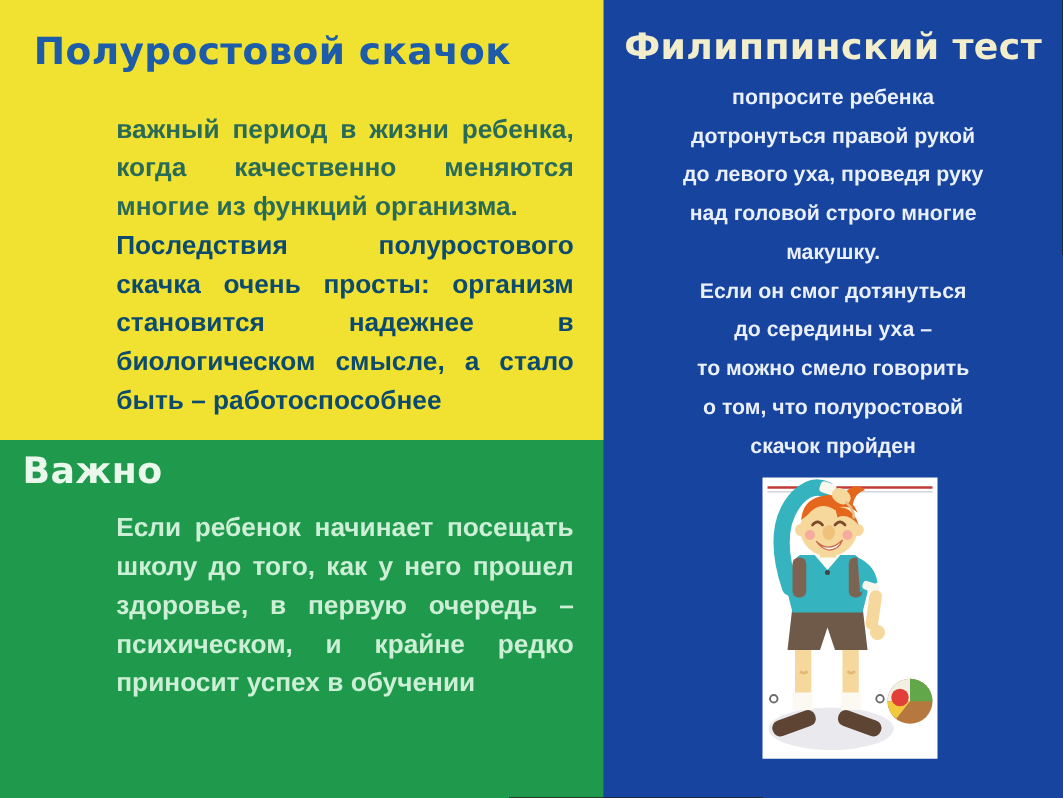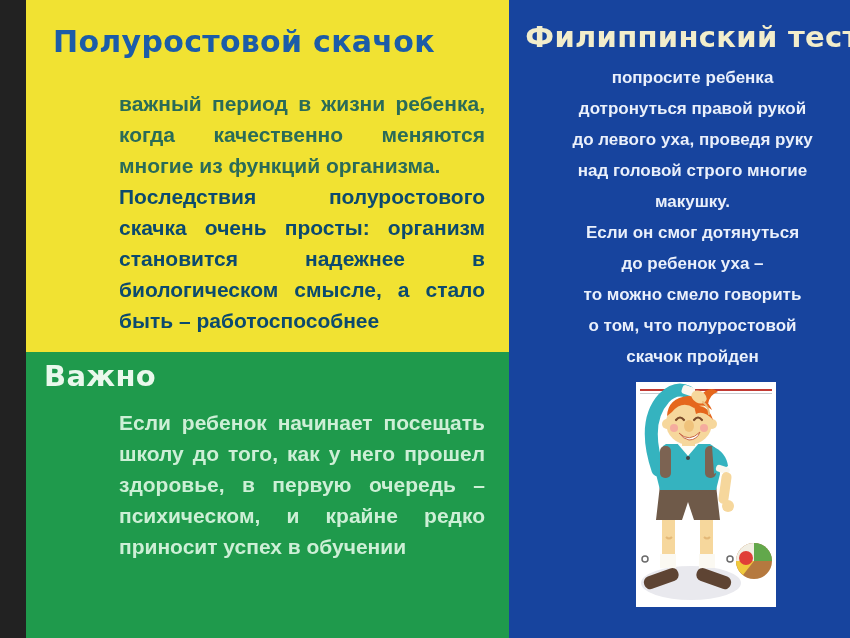"Полуростовой скачок" .panel { margin-left: 26px -> none }
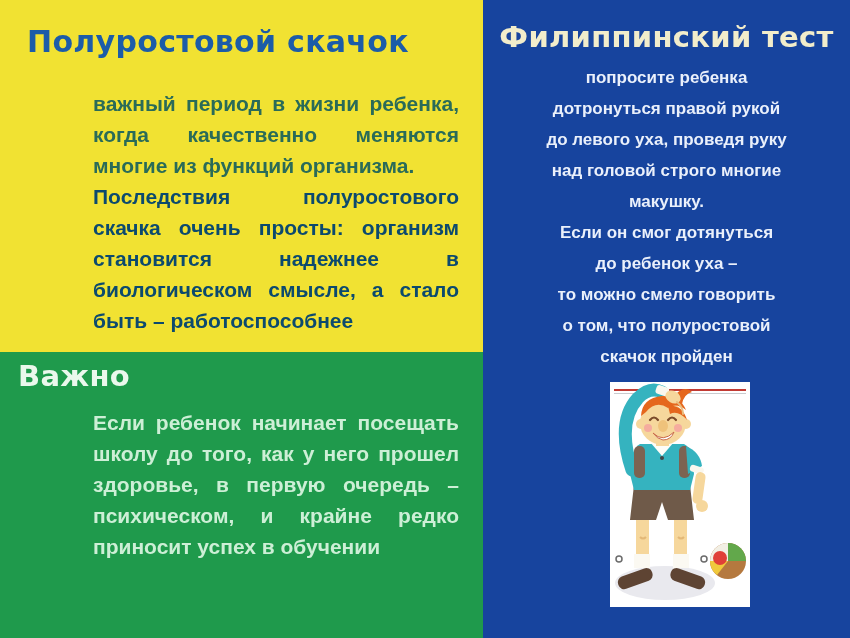"до ребенок уха –" span.line { text: ребенок -> середины }
